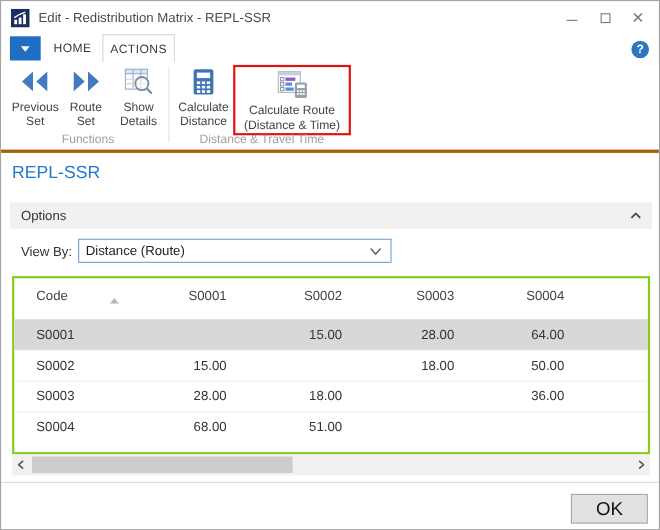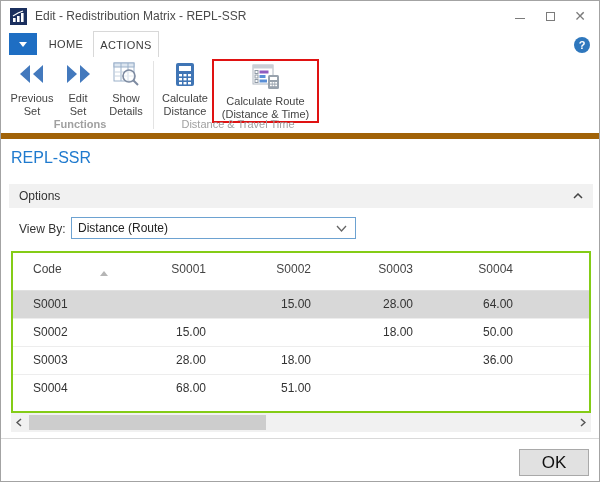"Previous" .ribbon { border-bottom: 6px solid #a16207 -> 3px solid #a16207 }
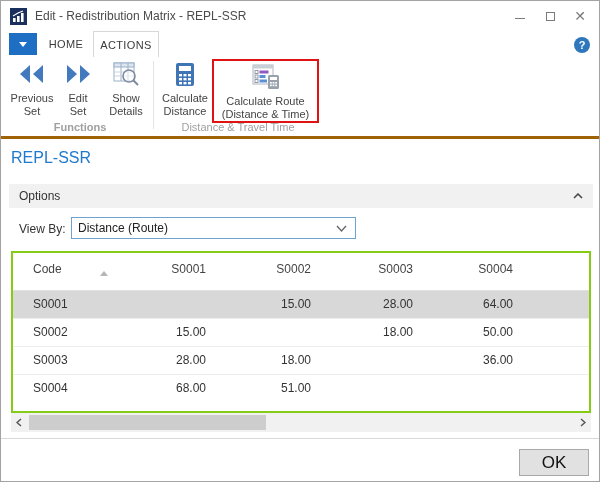"Edit" span { text: Edit -> Route }
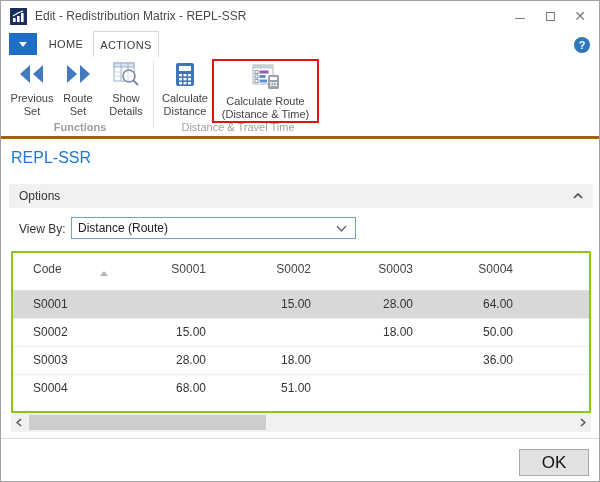"Functions" .gl-functions { font-weight: bold -> none }
